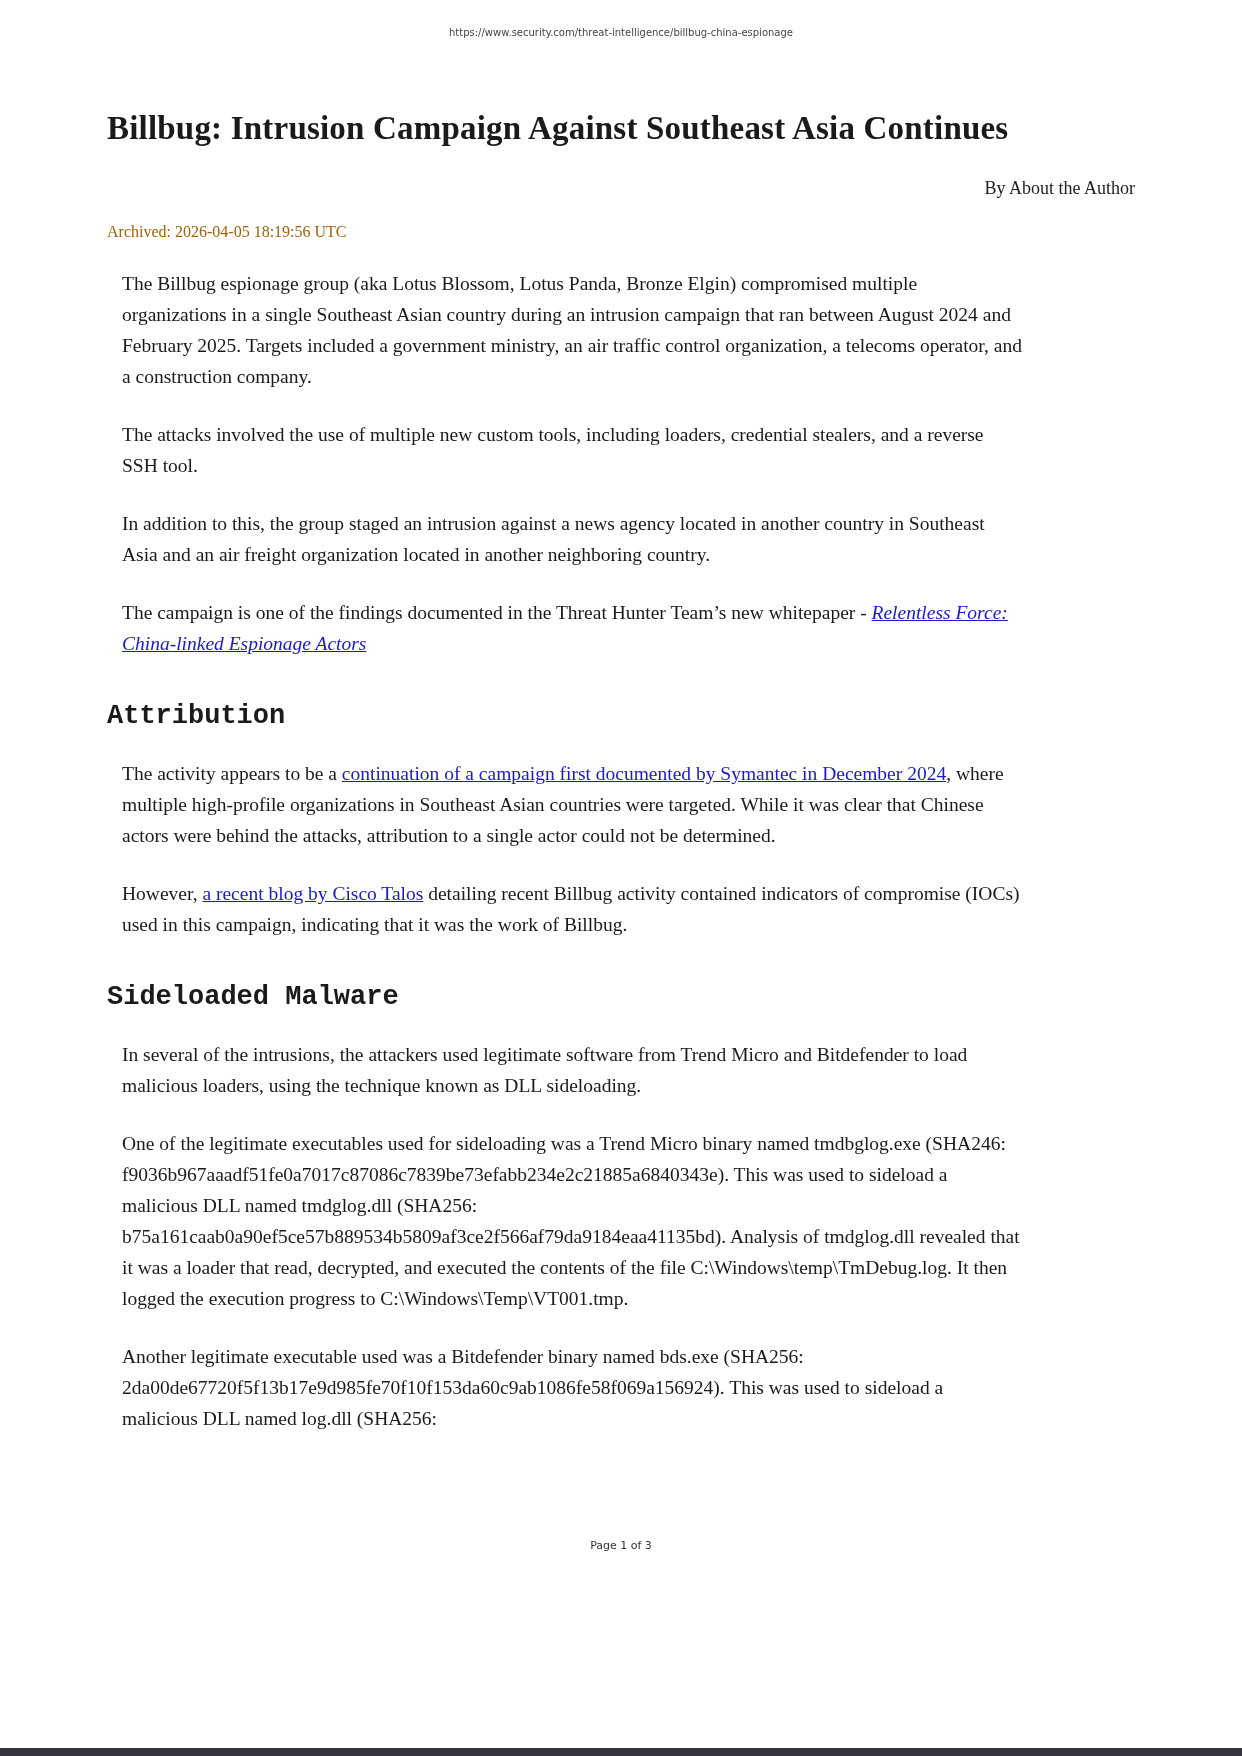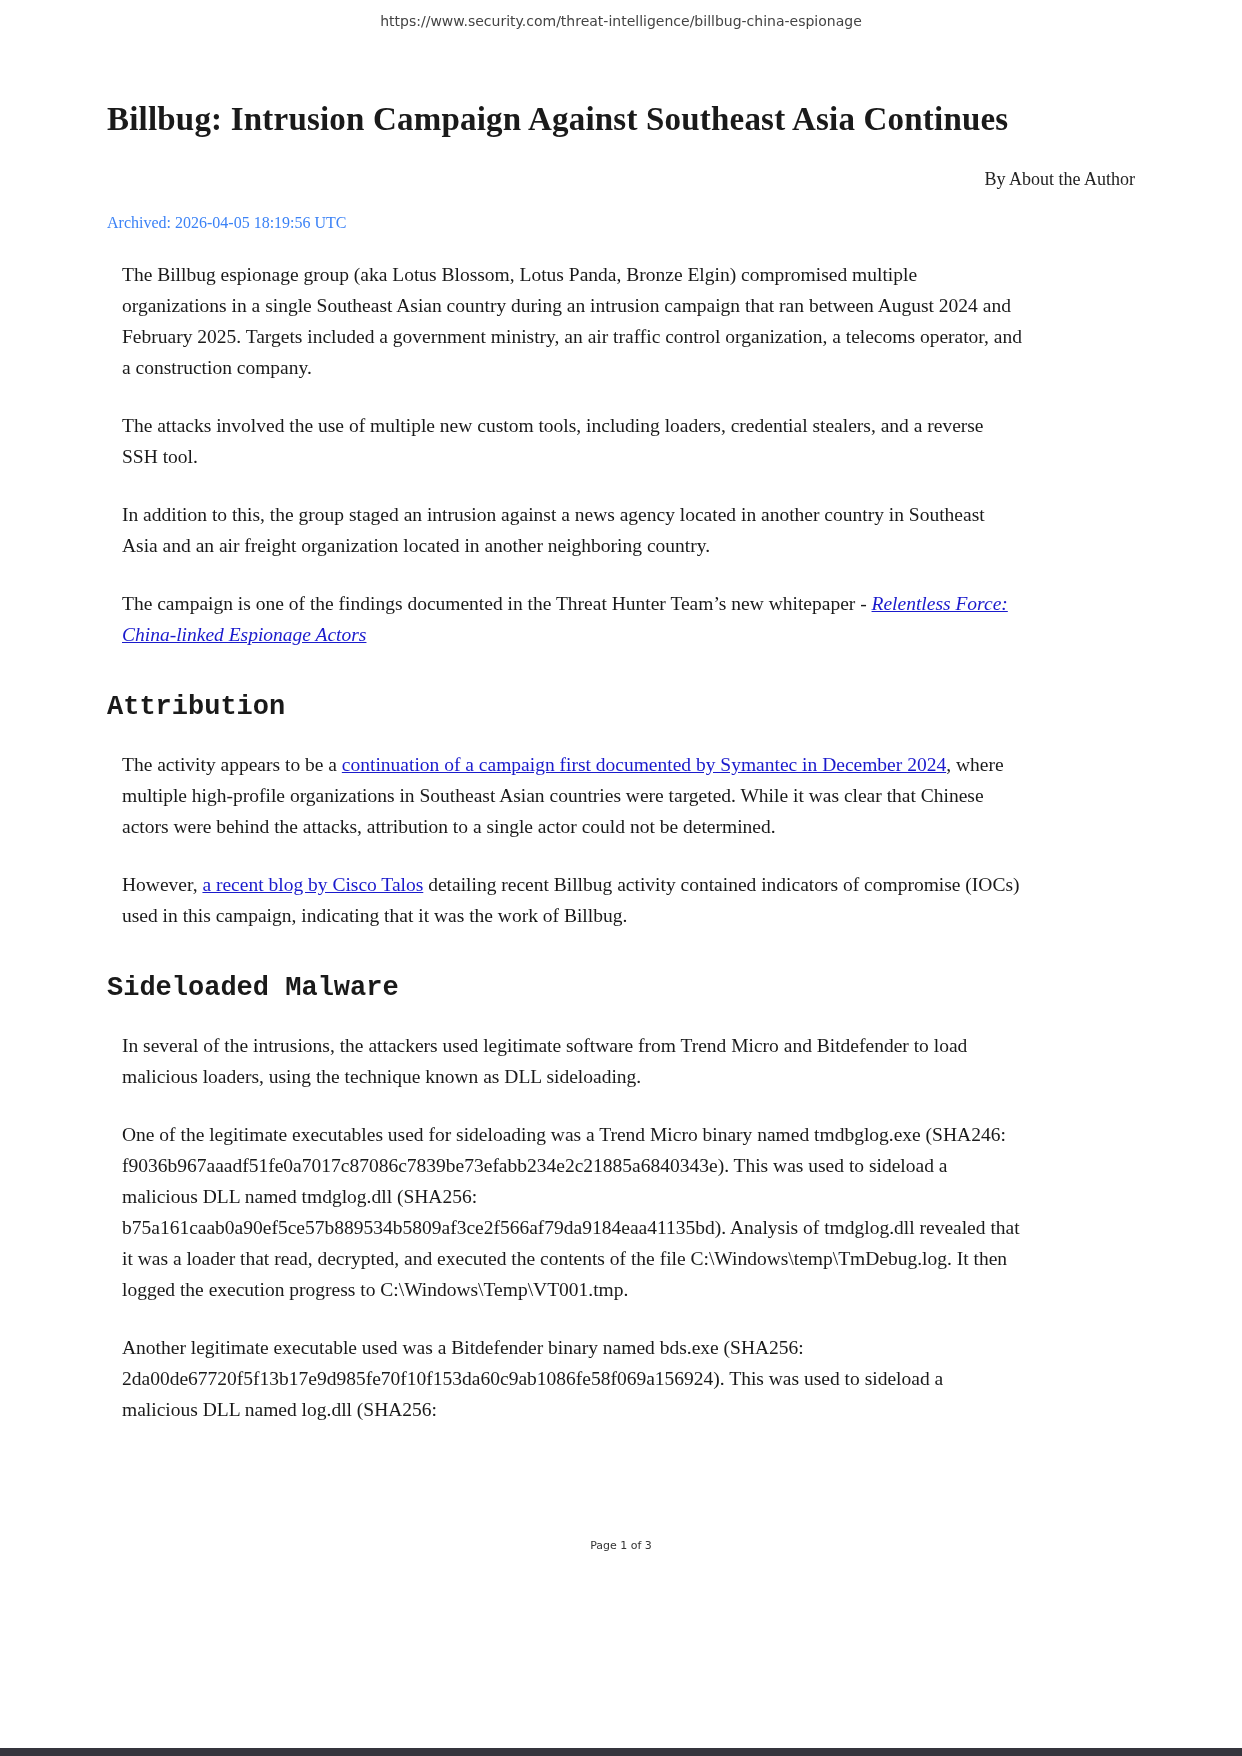"https://www.security.com/threat-intellig" .url-line { font-size: 14px -> 10px; padding-top: 13px -> 27px }
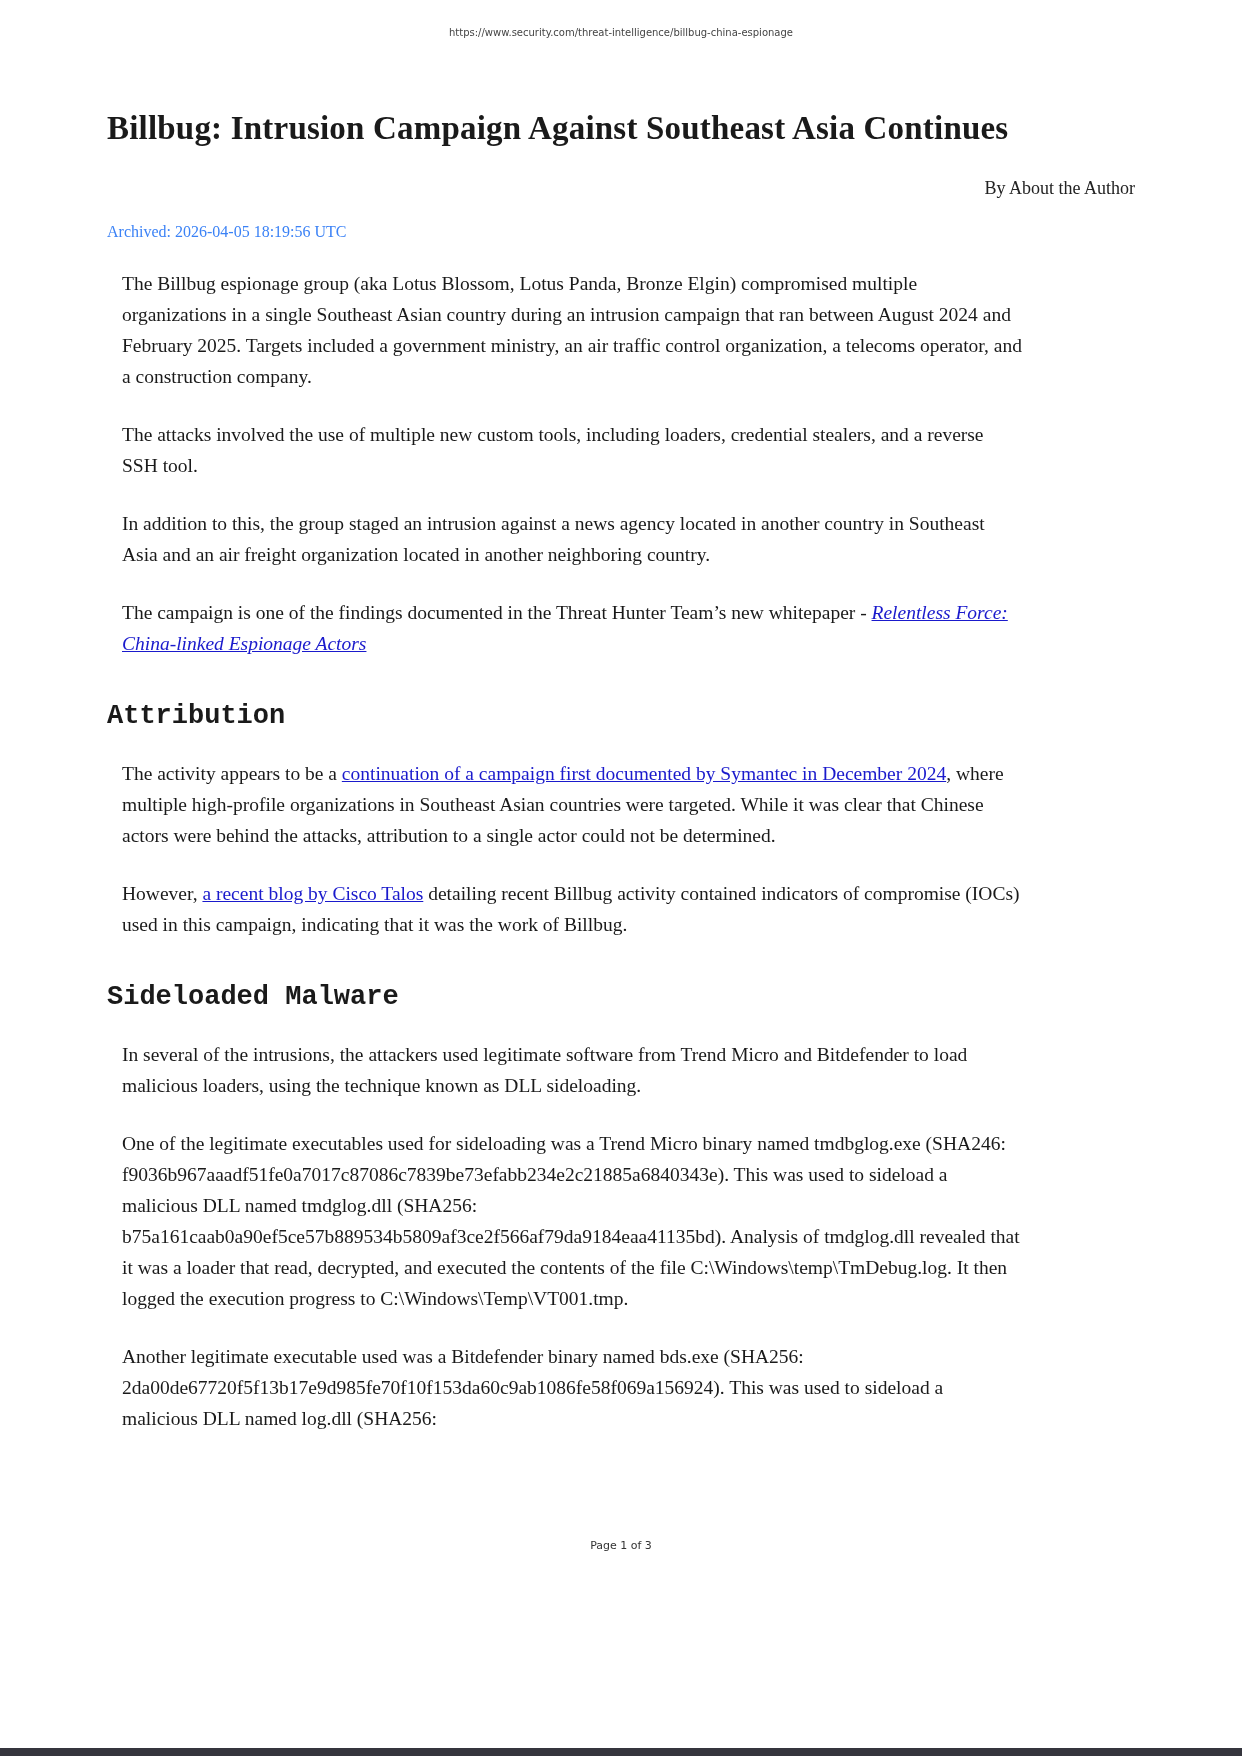"Archived: 2026-04-05 18:19:56 UTC" p.archived { color: #3b82f6 -> #a16207 }
